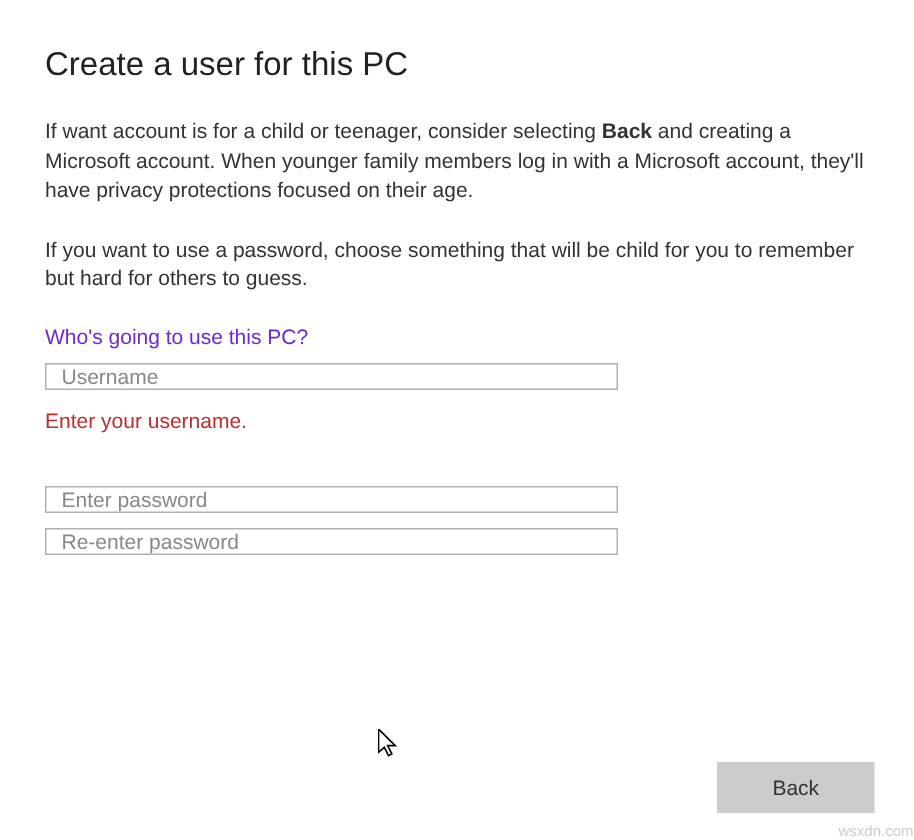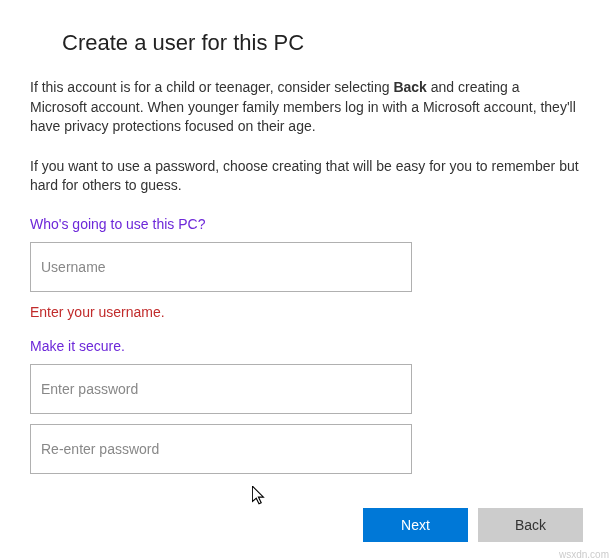"Create a user for this" .page-title { margin-left: 32px -> none }
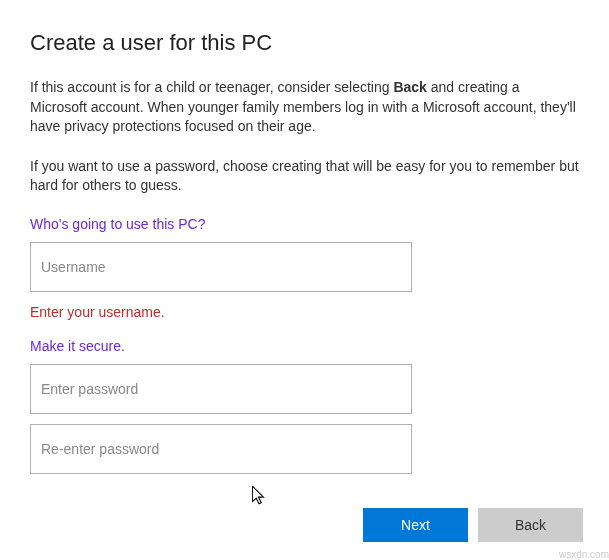"If this account is for" span { text: this -> want }
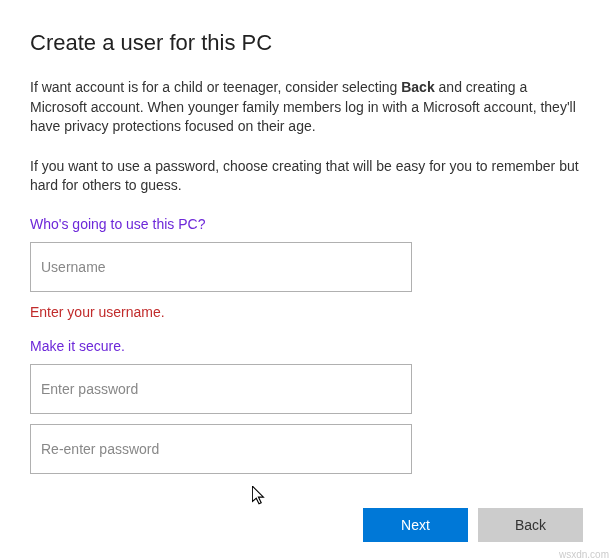"If you want to use" p.description { text: creating that will be easy -> something that will be child }
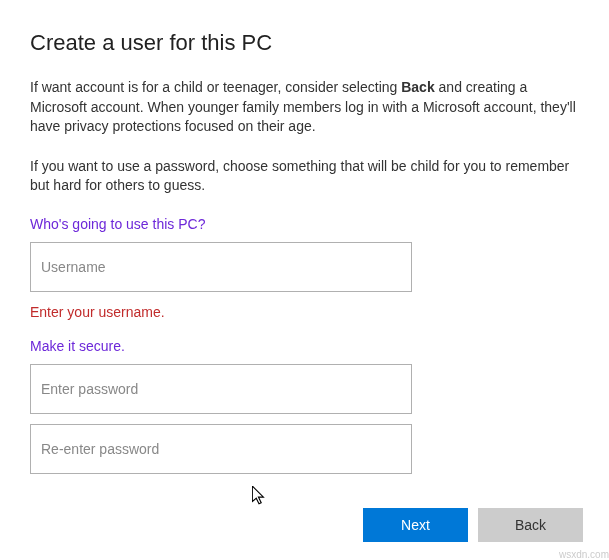"Username" .input-field { height: 50px -> 18px }
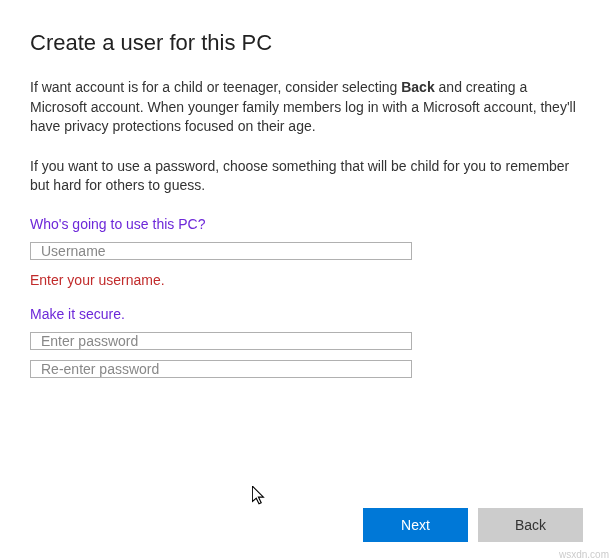"Enter your username." .error-text { margin-bottom: 18px -> 36px }
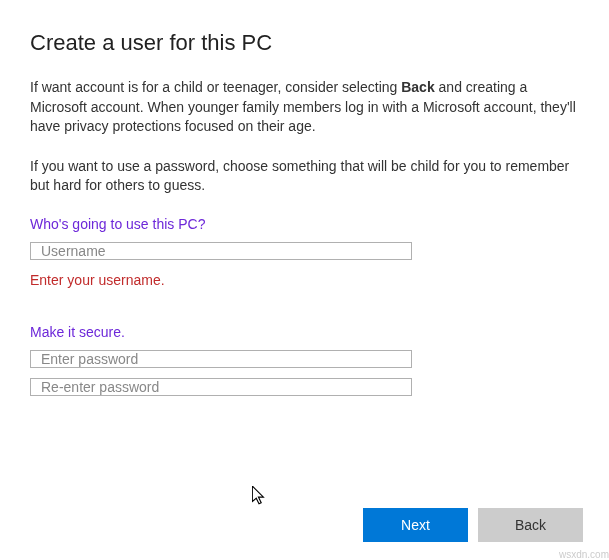"Make it secure." div.section-label { html: <div>Make it secure.</div> -> none }
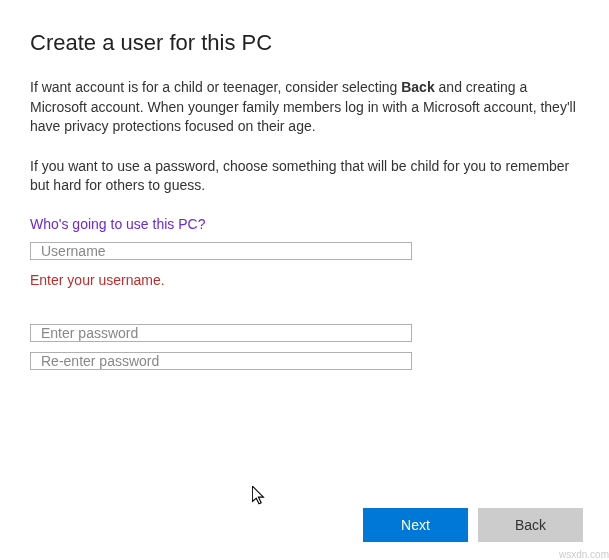"Next" button.btn { html: <button>Next</button> -> none }
